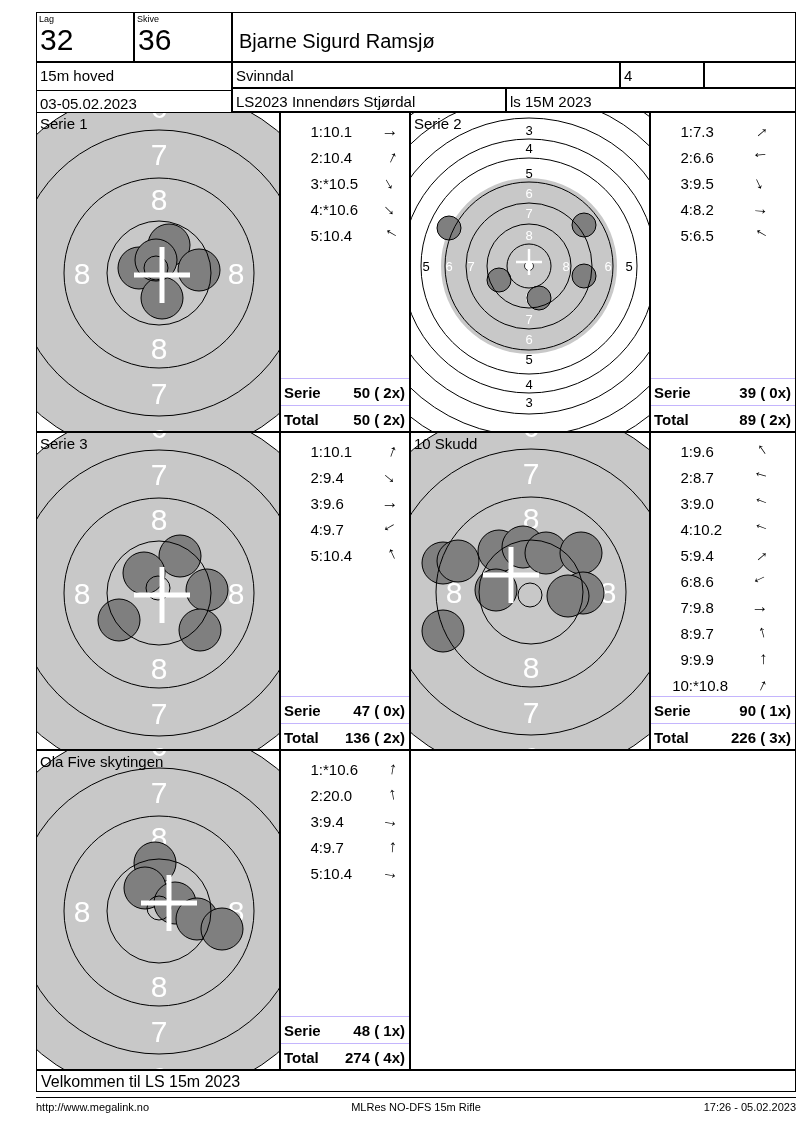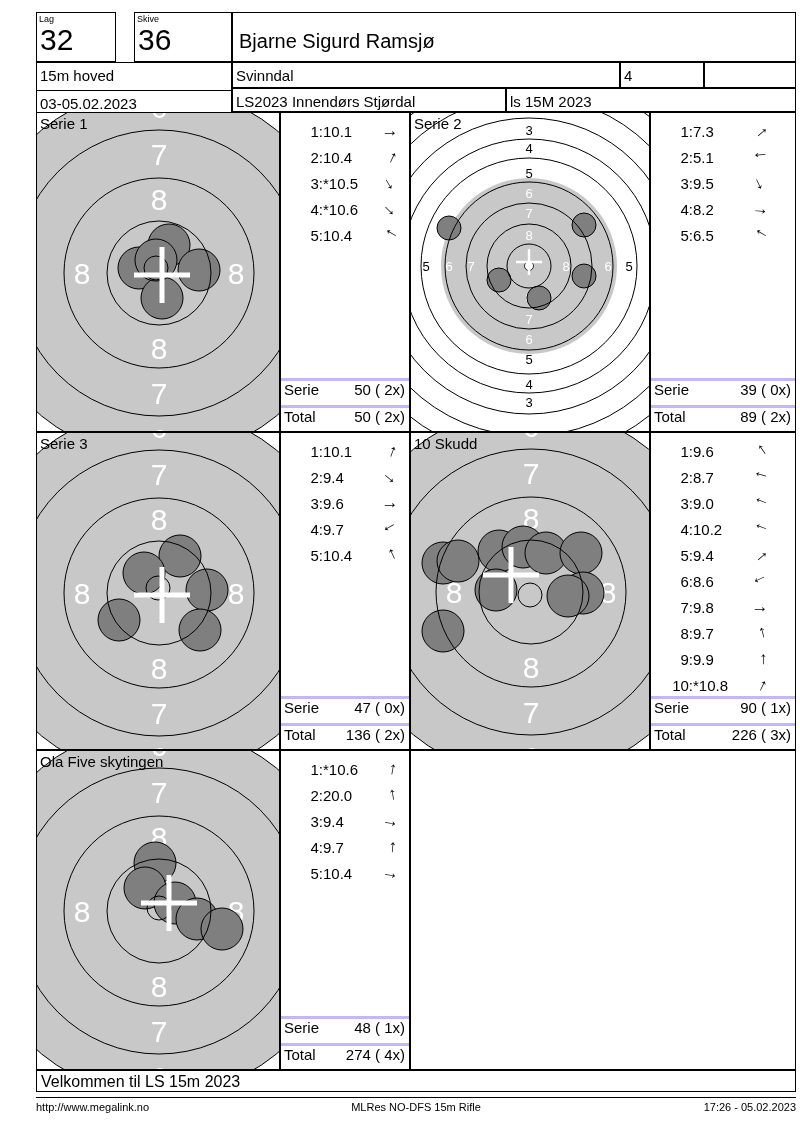"Lag" div.cell { width: 80px -> 98px }
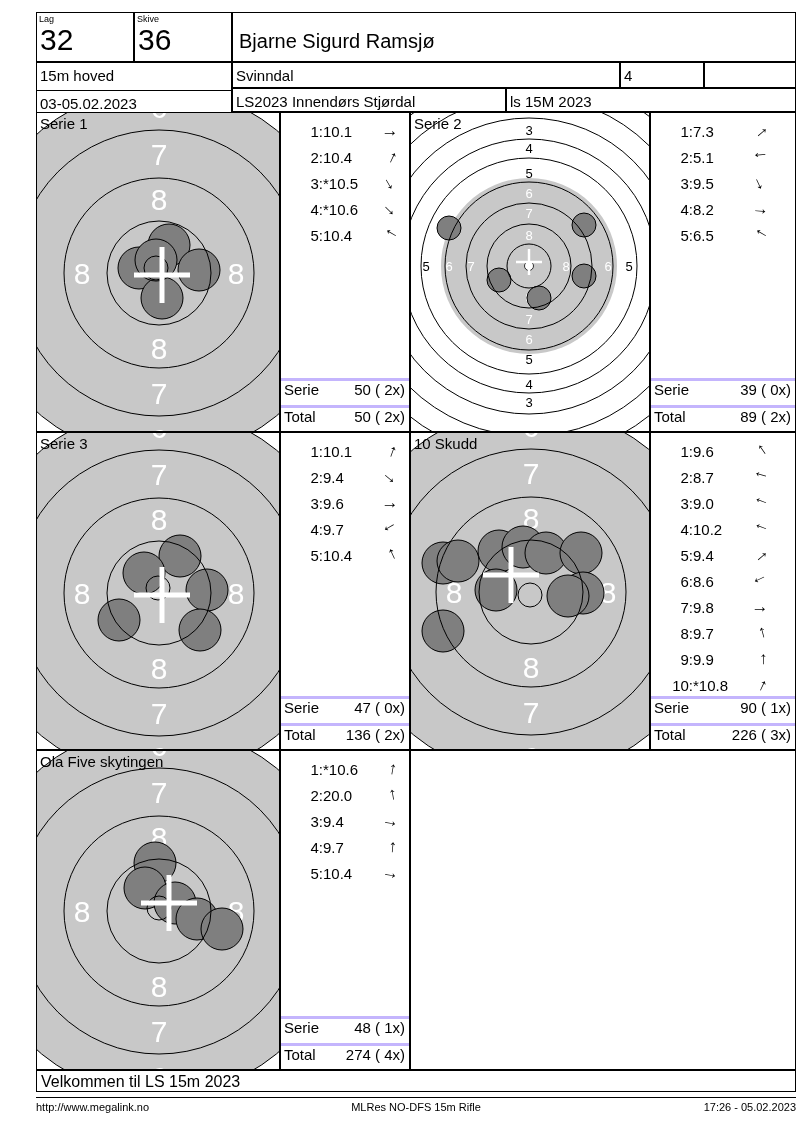"5.1" span.val { text: 5.1 -> 6.6 }
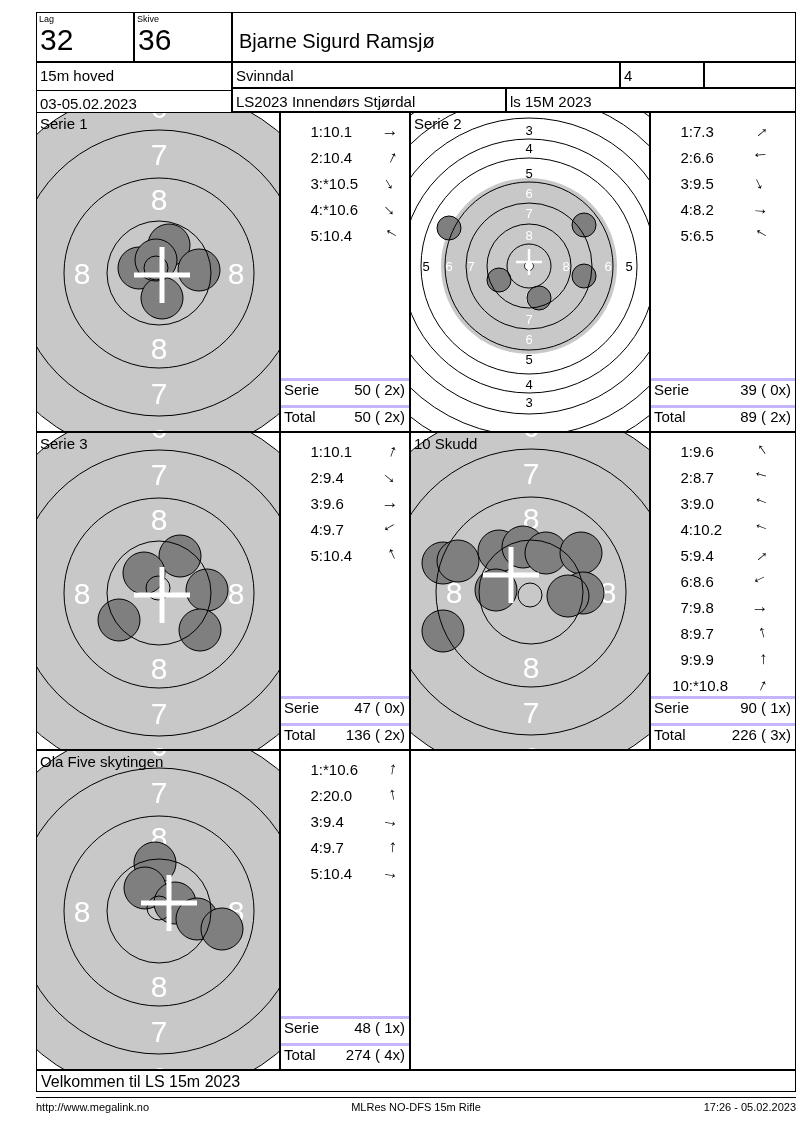"Serie" .scorerow { align-items: none -> center; border-top: 3px solid #c4b5fd -> 1px solid #c4b5fd; font-weight: none -> bold }
